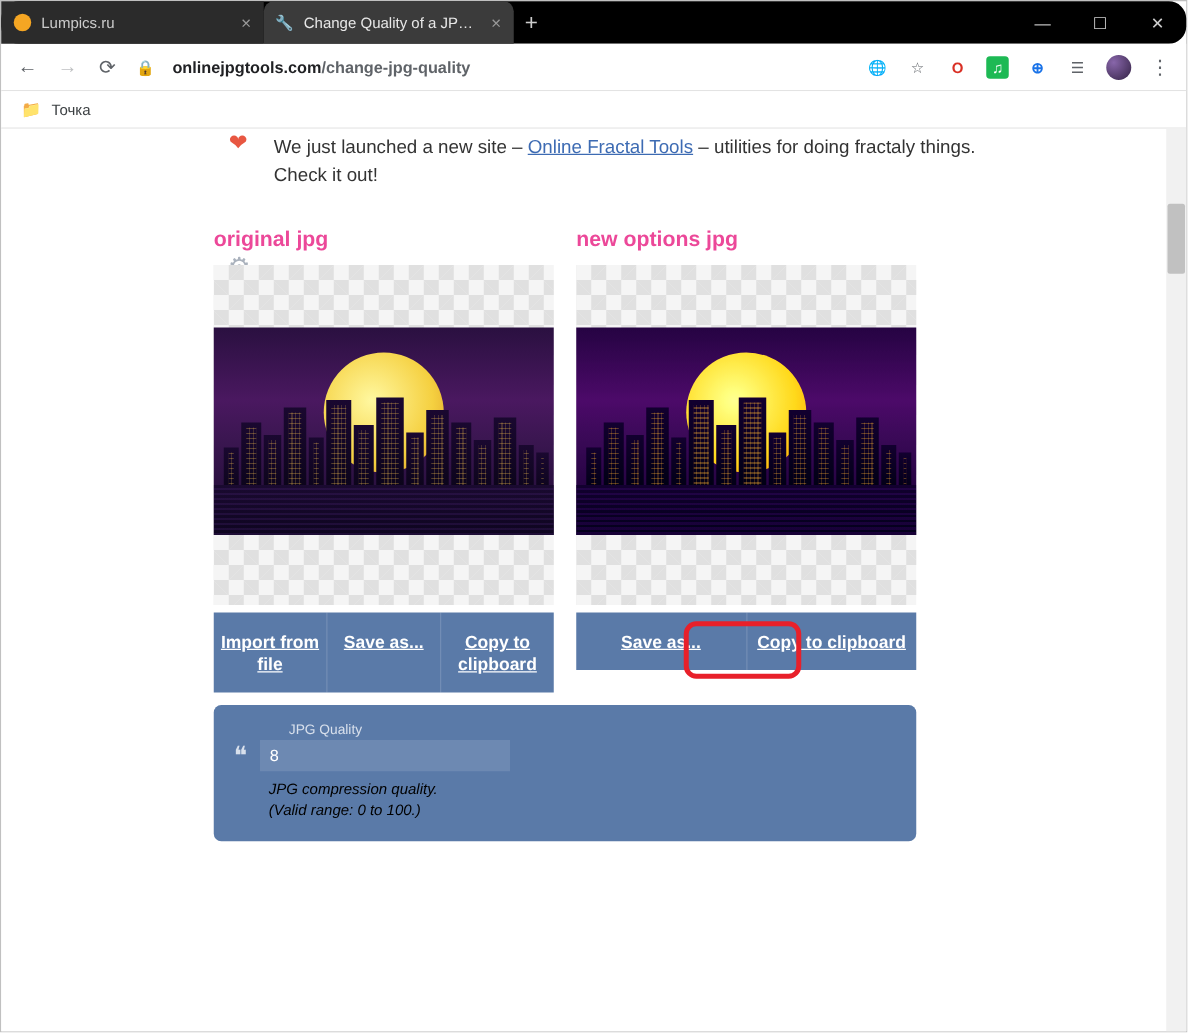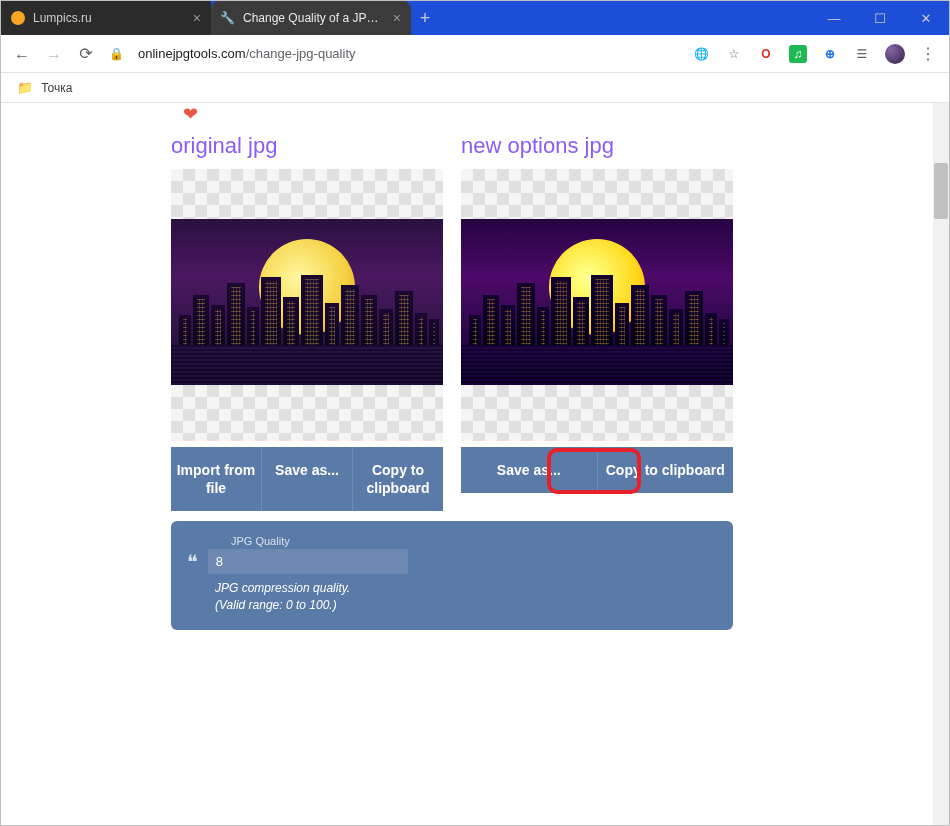"Lumpics.ru" .titlebar { background: #1d4ed8 -> #000000; border-radius: none -> 14px }
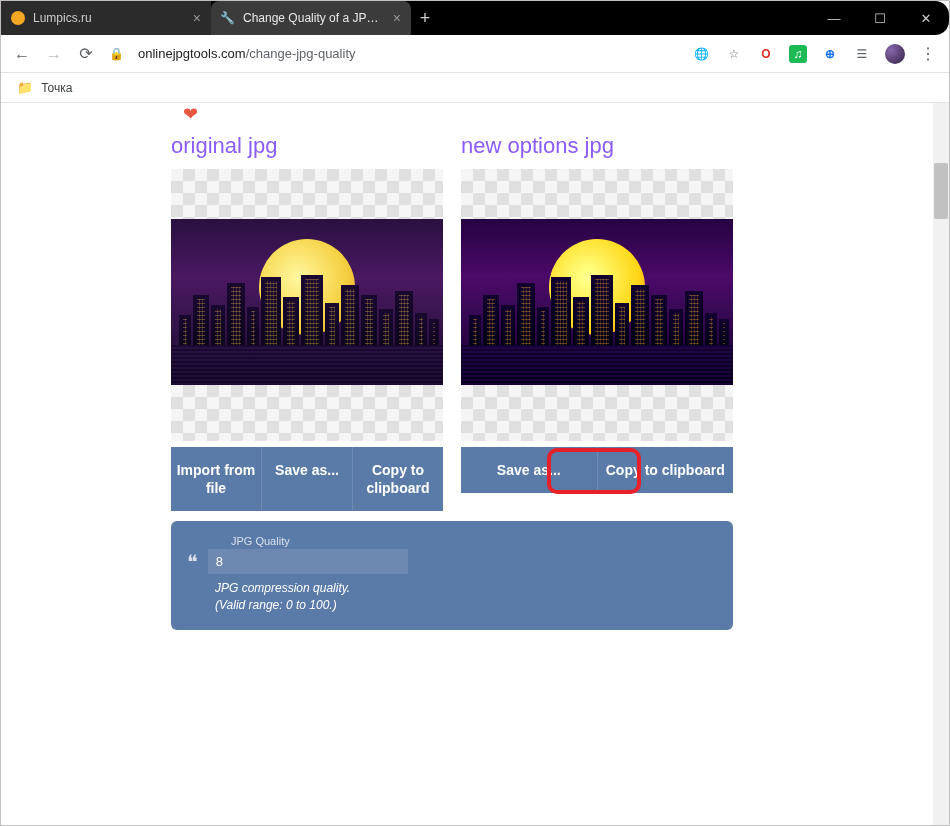"onlinejpgtools.com/change-jpg-quality" .url { font-weight: none -> bold }
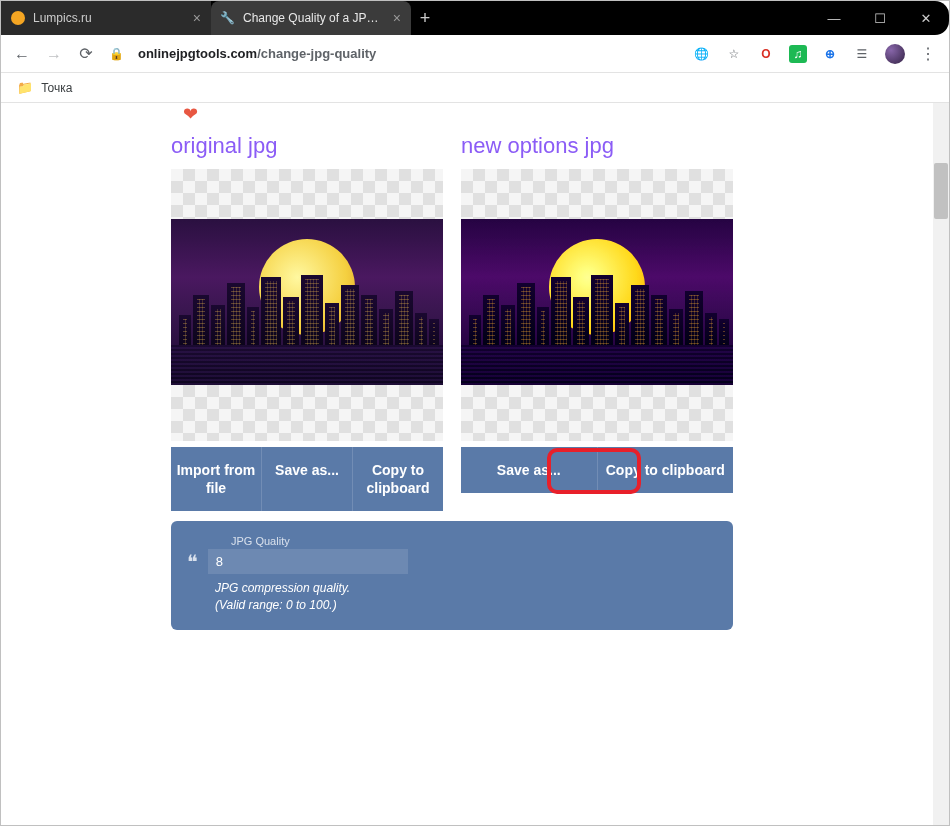"We just launched a new" div.banner { html: none -> <div> <p> <span>We just launched a new site – </span><a>Online Fractal Tools</a><span> – utilities for doing fractaly things. Check it out!</span> </p> </div> }
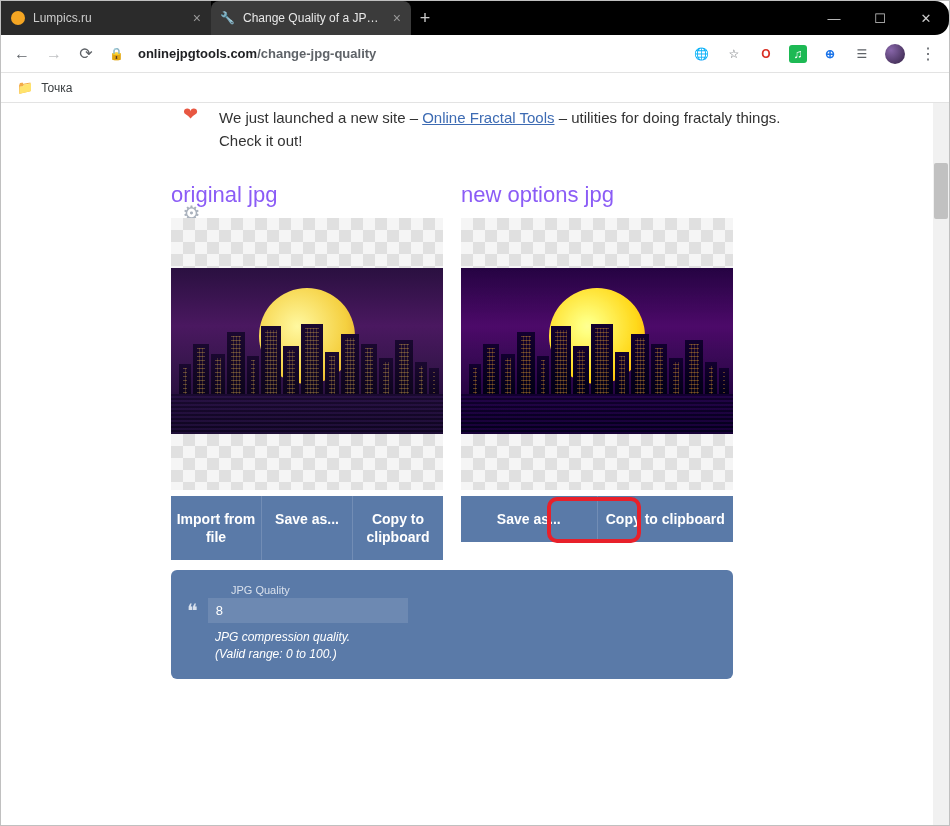"original jpg" .panel-title { color: #8b5cf6 -> #ec4899; font-size: 22px -> 17px; font-weight: normal -> bold }
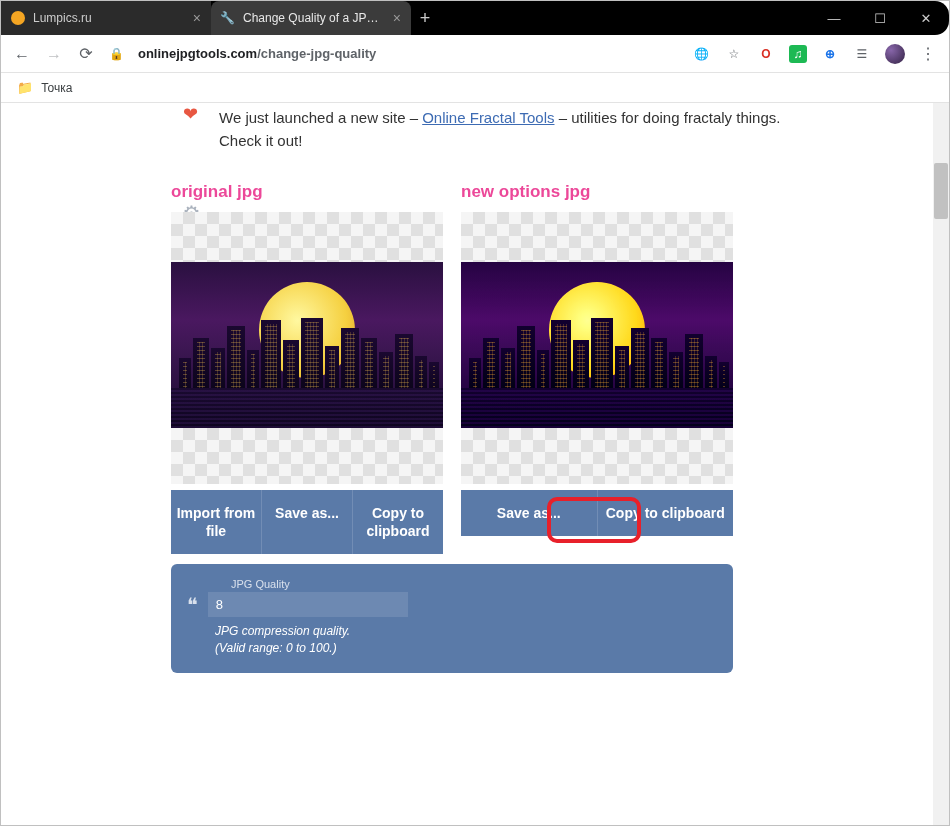"Import from file" .tbtn { text-decoration: none -> underline }
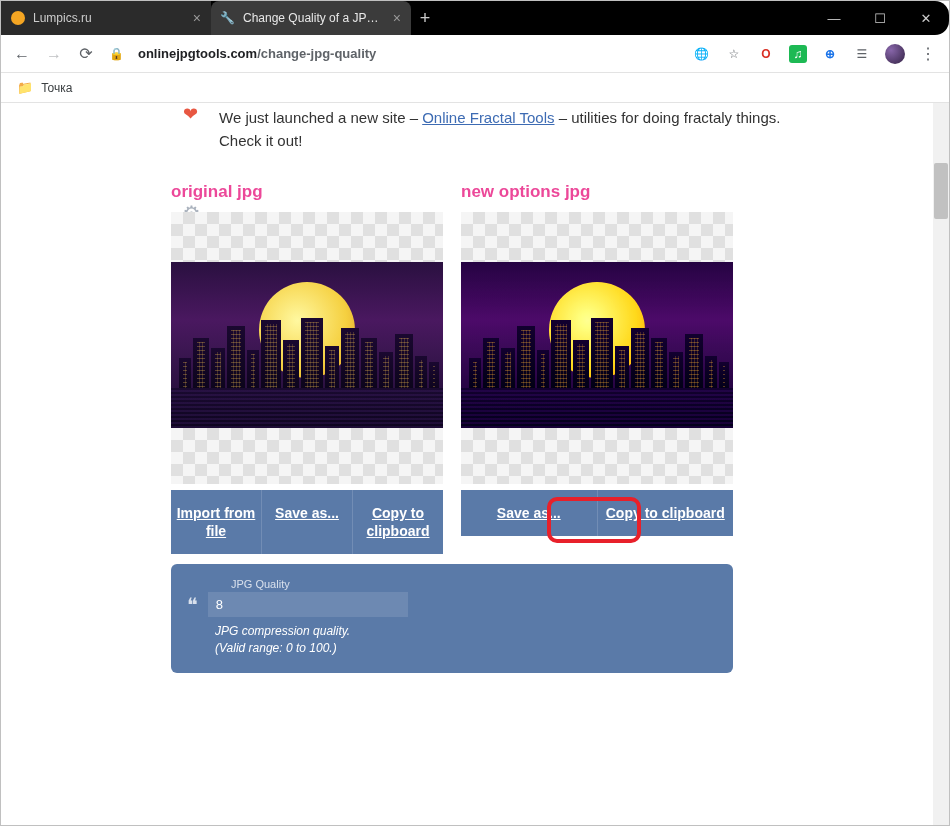"JPG compression quality." .opt-hint { color: #ffffff -> #000000 }
